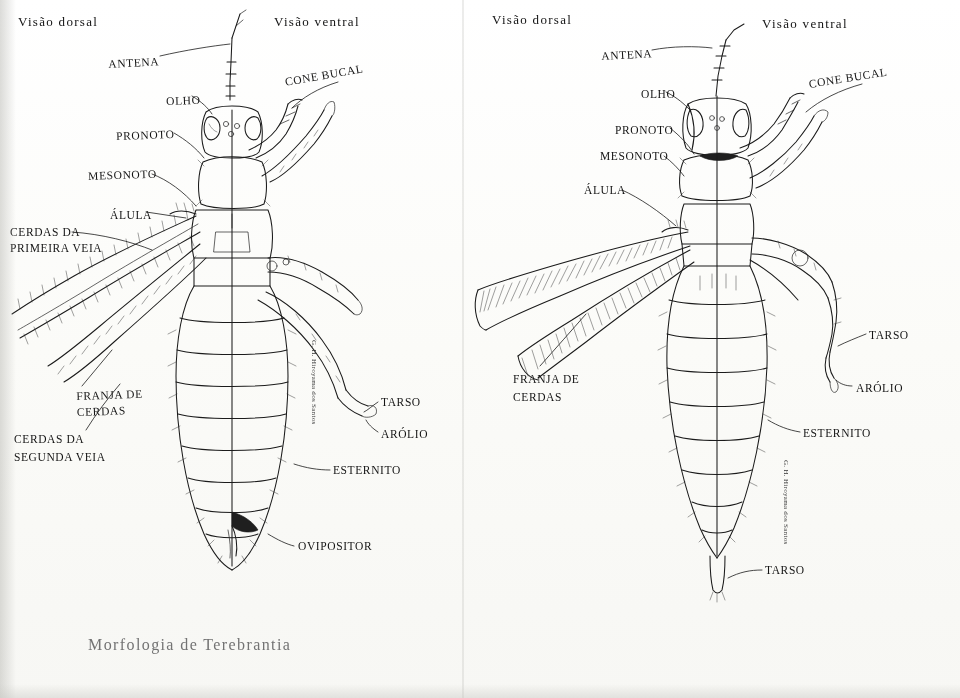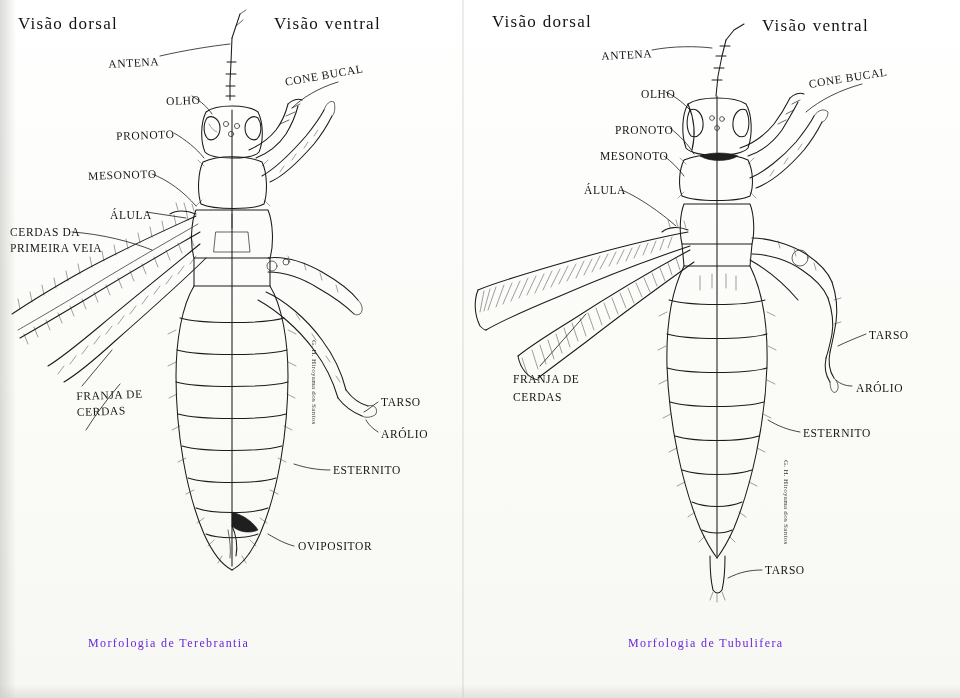"Visão dorsal" .title { font-size: 17px -> 13px }
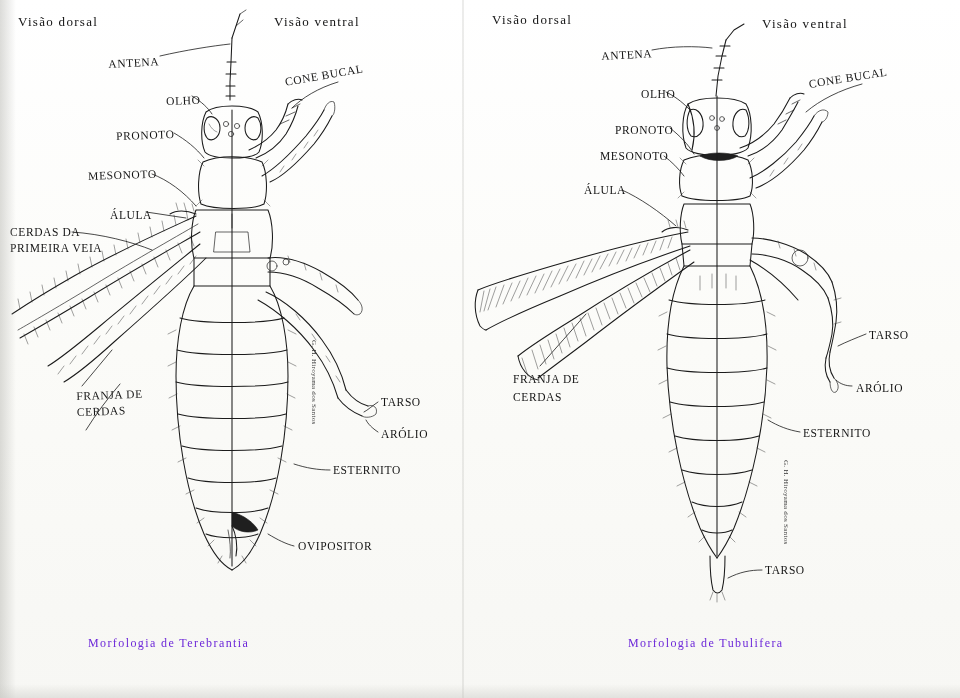"CERDAS DA" div.label { html: none -> <div>CERDAS DA SEGUNDA VEIA</div> }
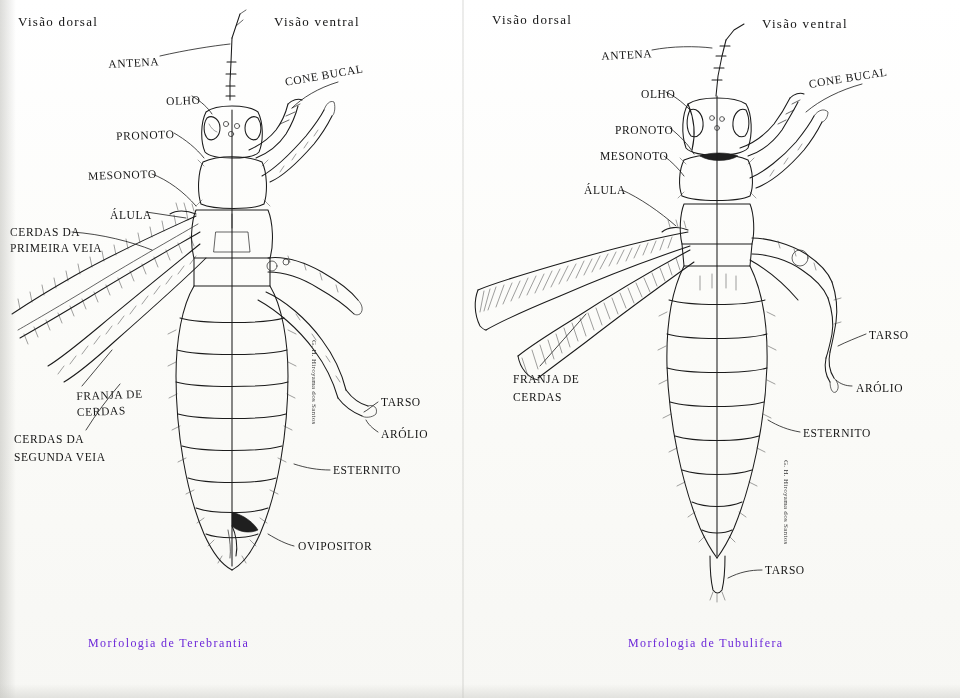"Morfologia de Terebrantia" .caption { color: #6d28d9 -> #737373; font-size: 12px -> 16px }
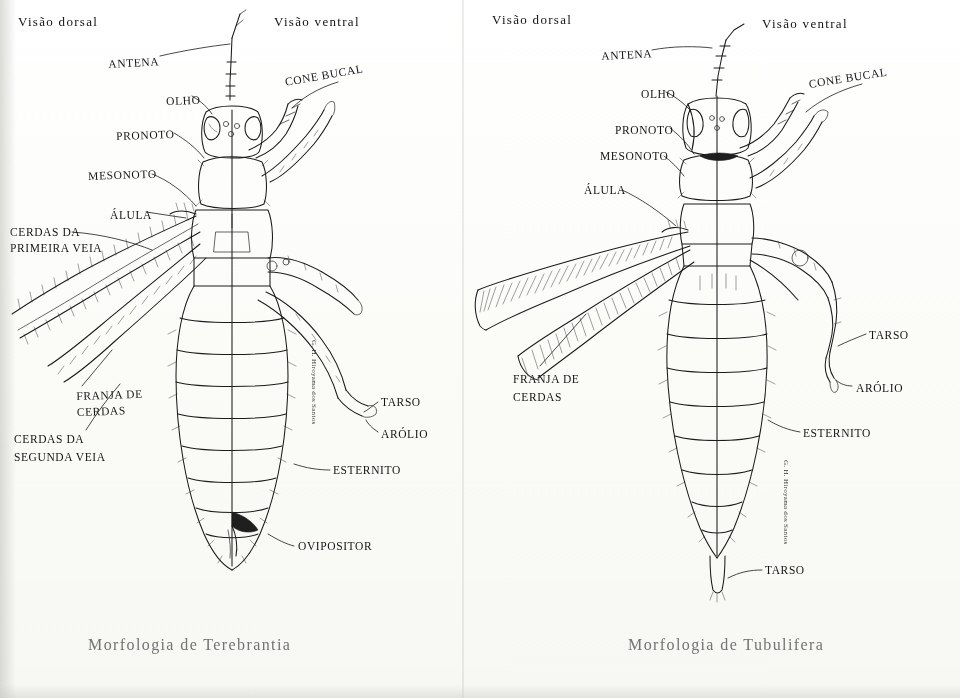"Morfologia de Tubulifera" div.caption { html: <div>Morfologia de Tubulifera</div> -> none }
